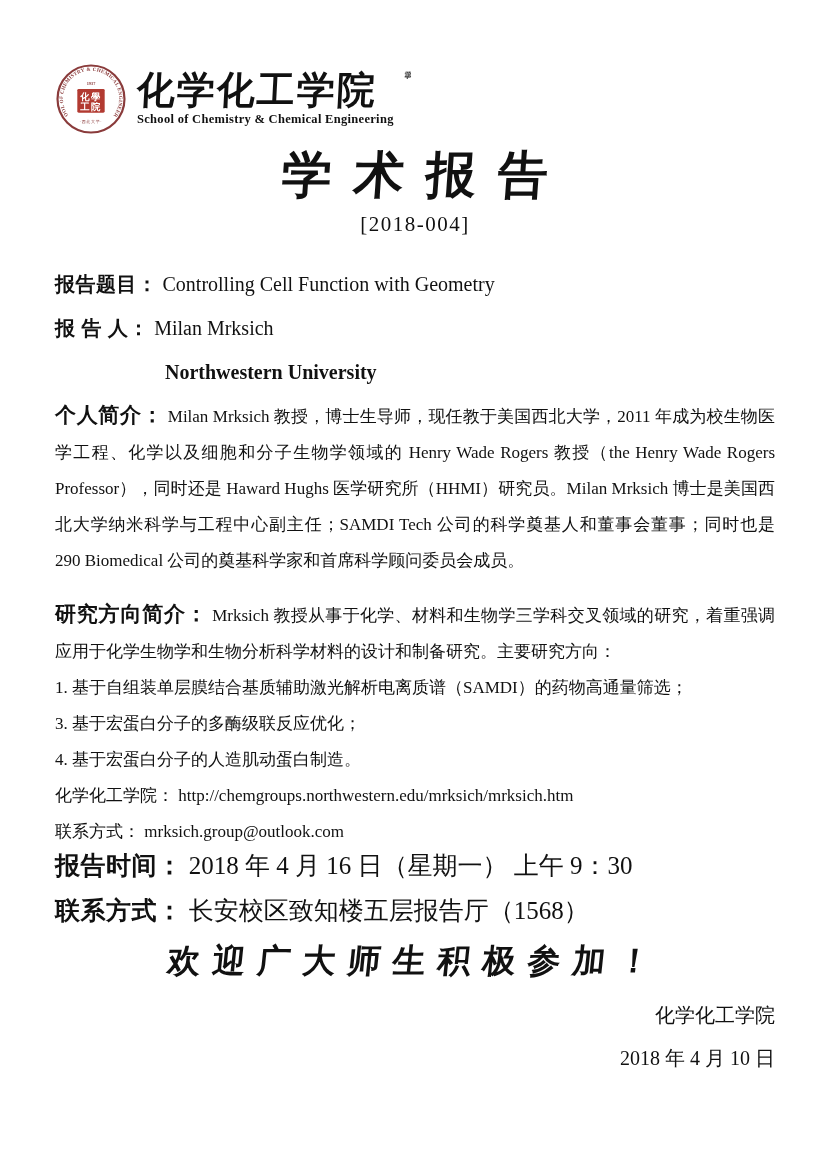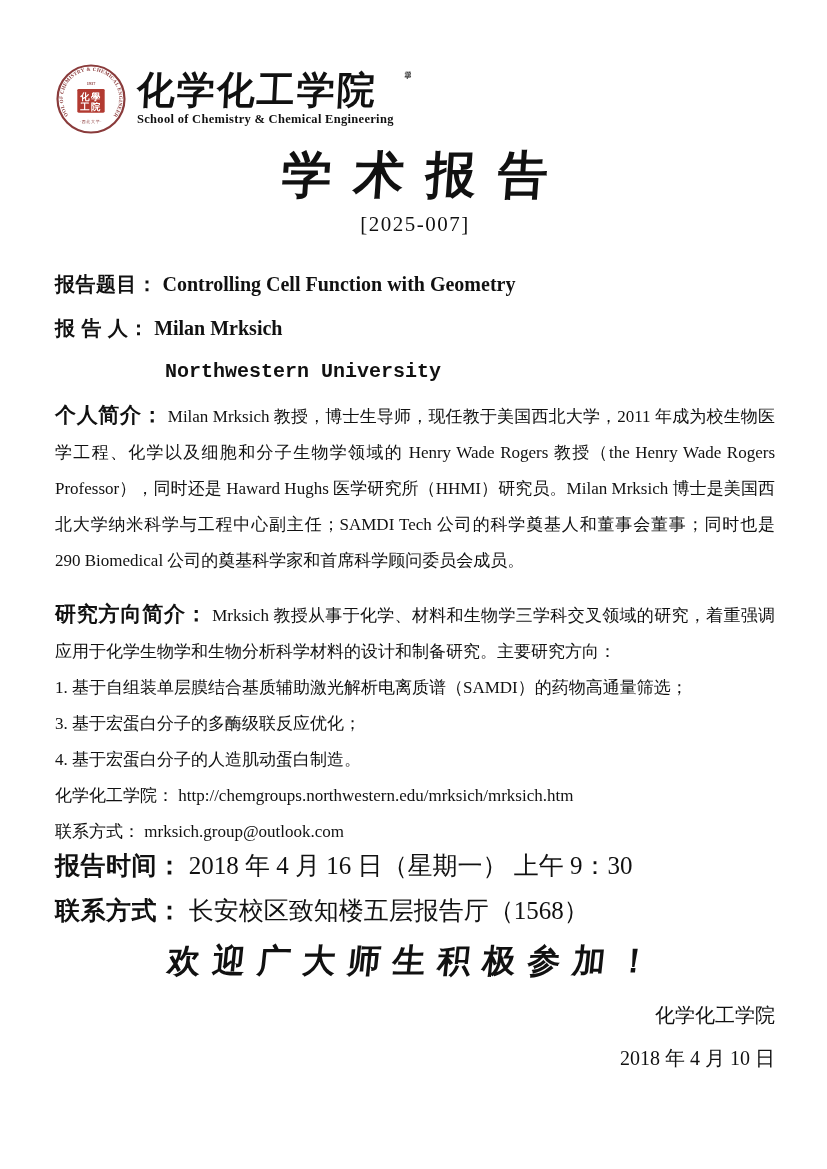"[2025-007]" div.doc-number { text: 2025-007 -> 2018-004 }
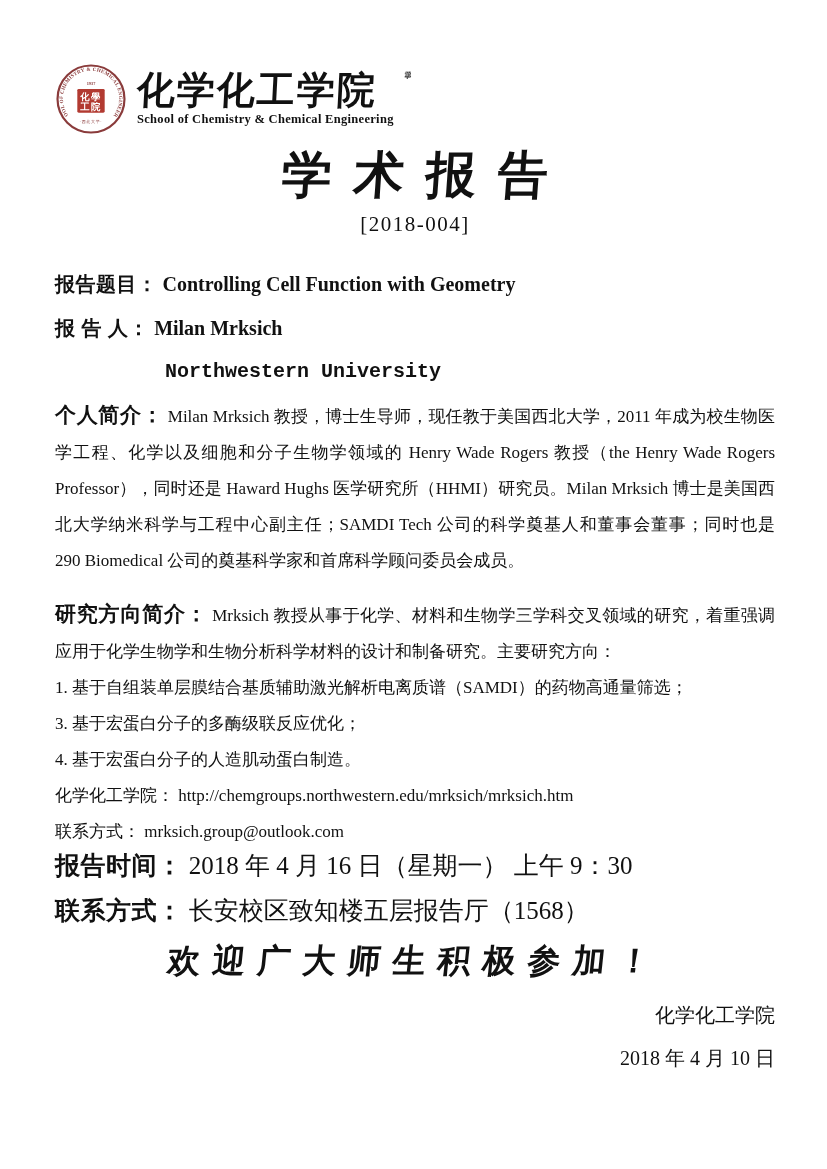"Controlling Cell Function with Geometry" .val-b { font-weight: 700 -> 400 }
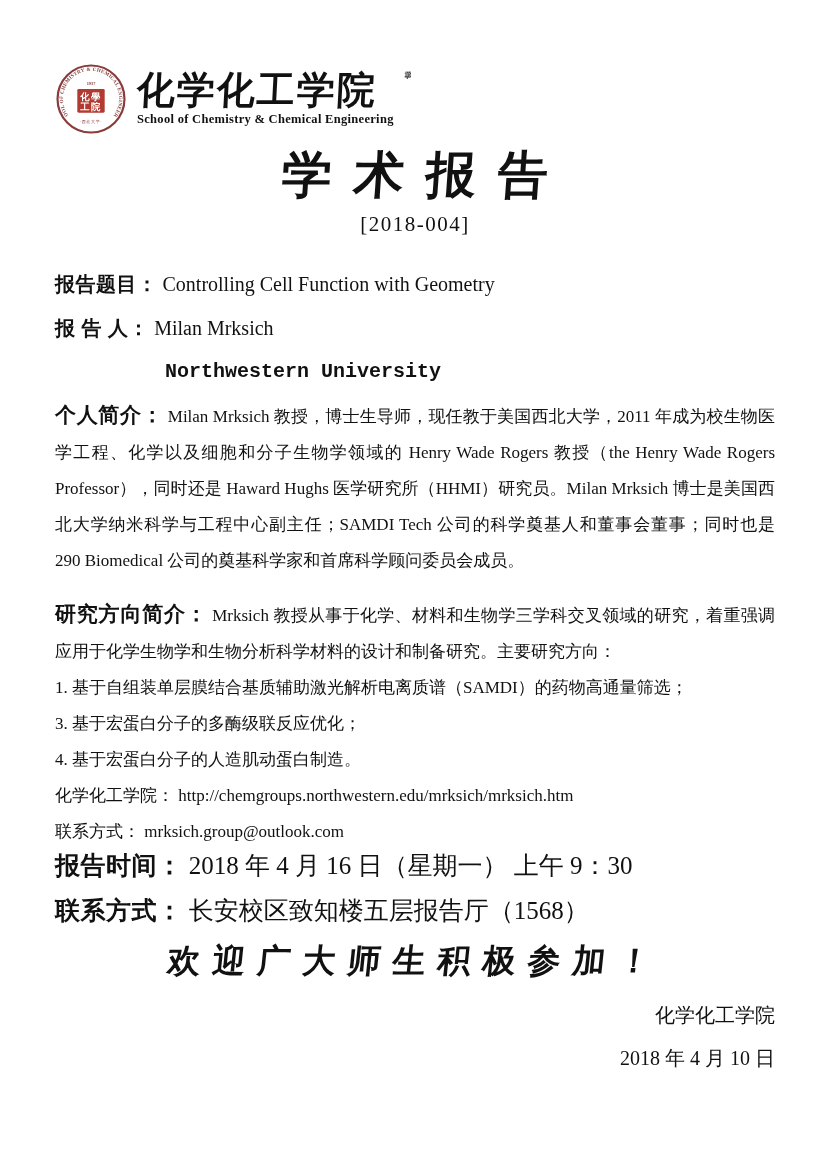"Northwestern University" .affil { font-family: Liberation Mono, monospace -> none }
